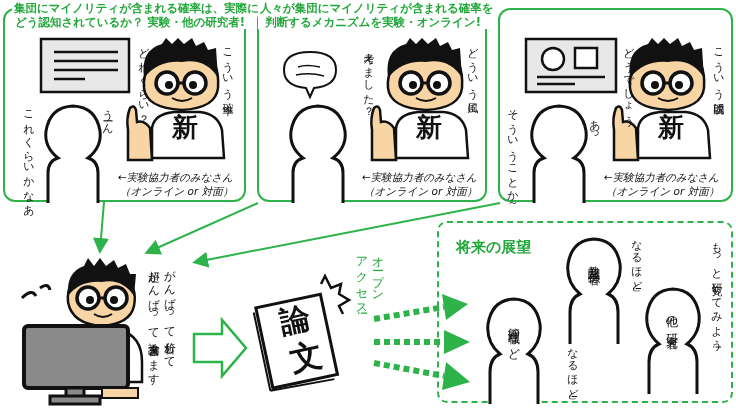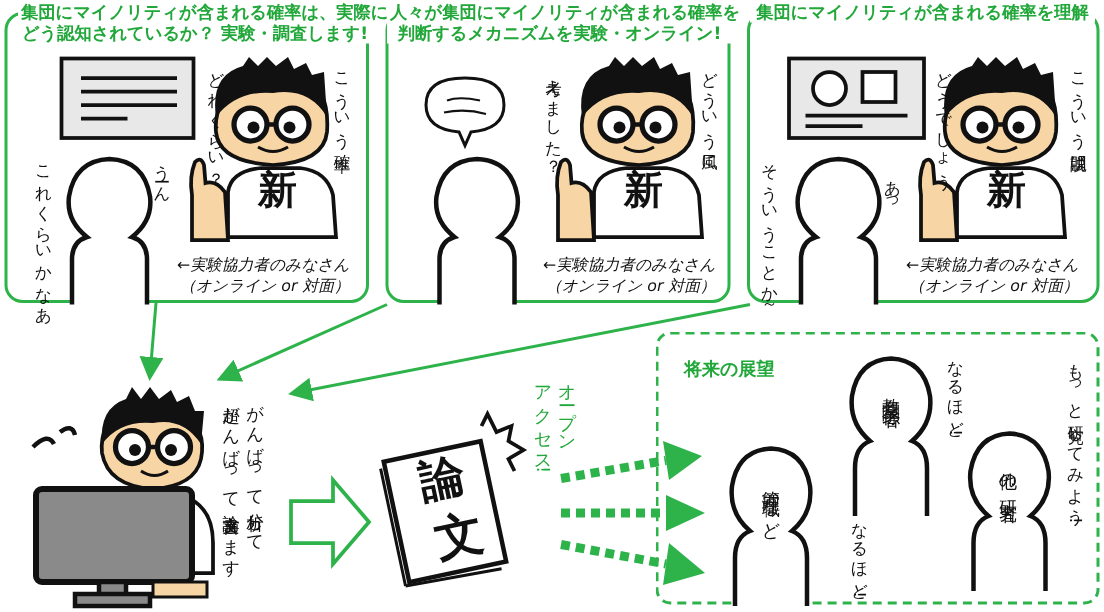"集団にマイノリティが含まれる確率を理解" div { html: <div>集団にマイノリティが含まれる確率を理解</div> -> none }
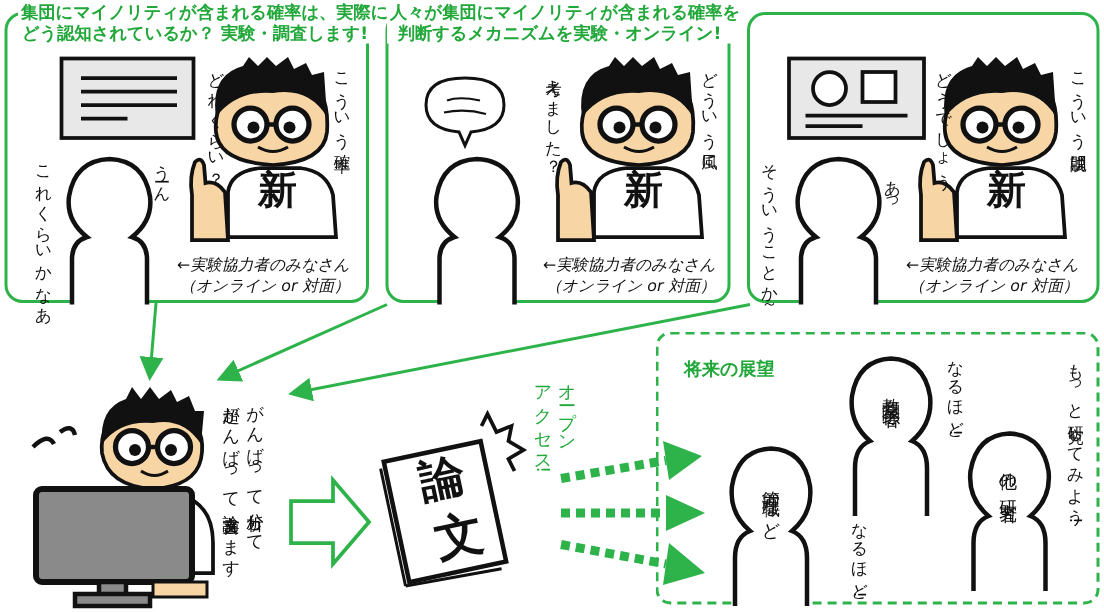"どう認知されているか？ 実験・調査します!" div { text: 調査します -> 他の研究者 }
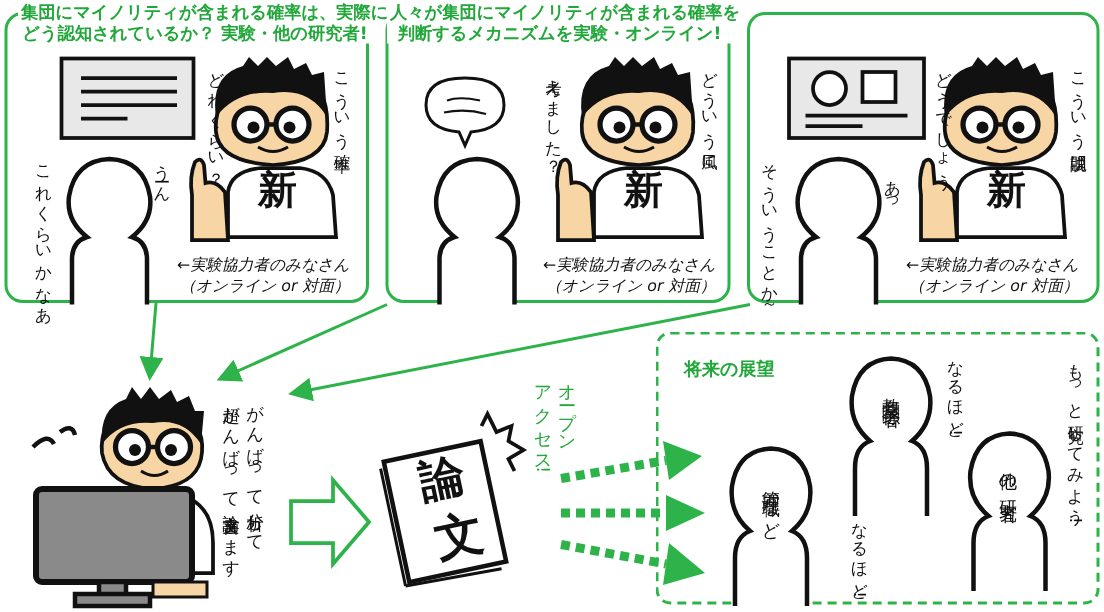"将来の展望" div.abs { font-size: 12px -> 15px }
